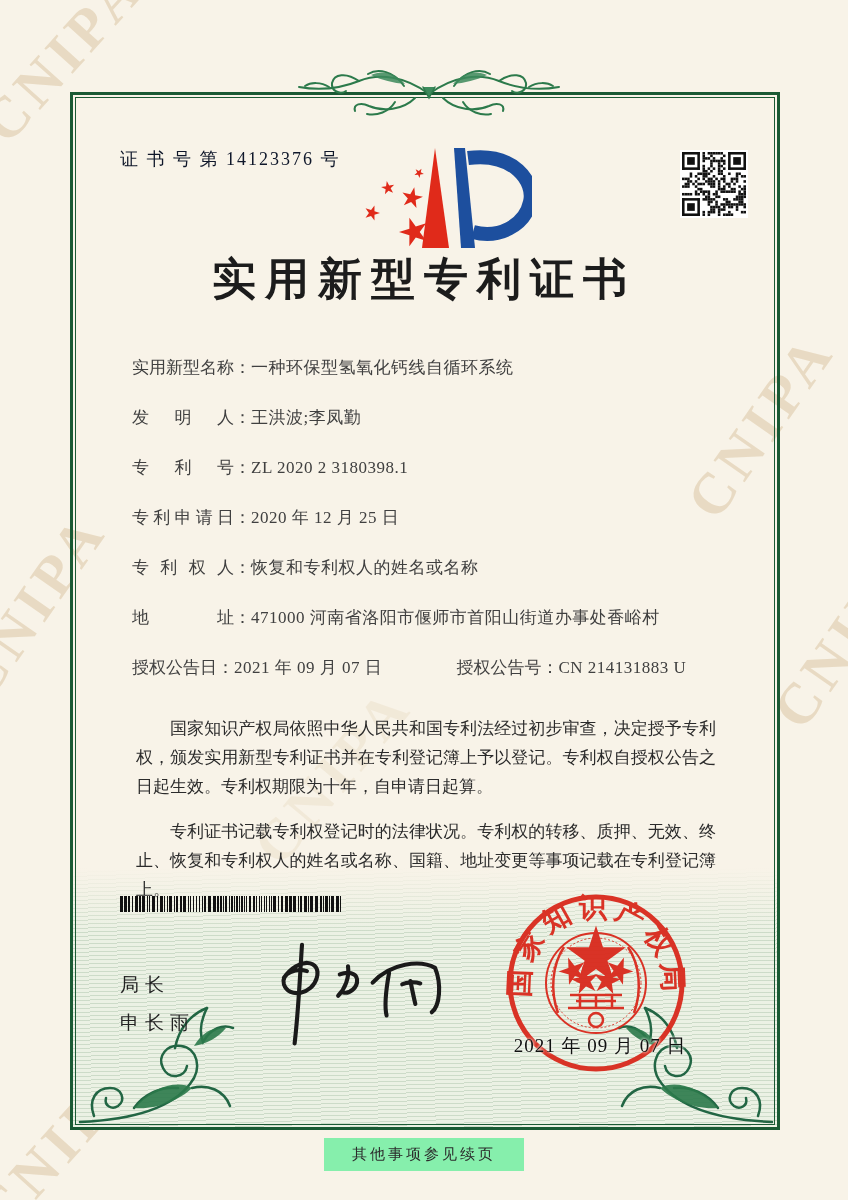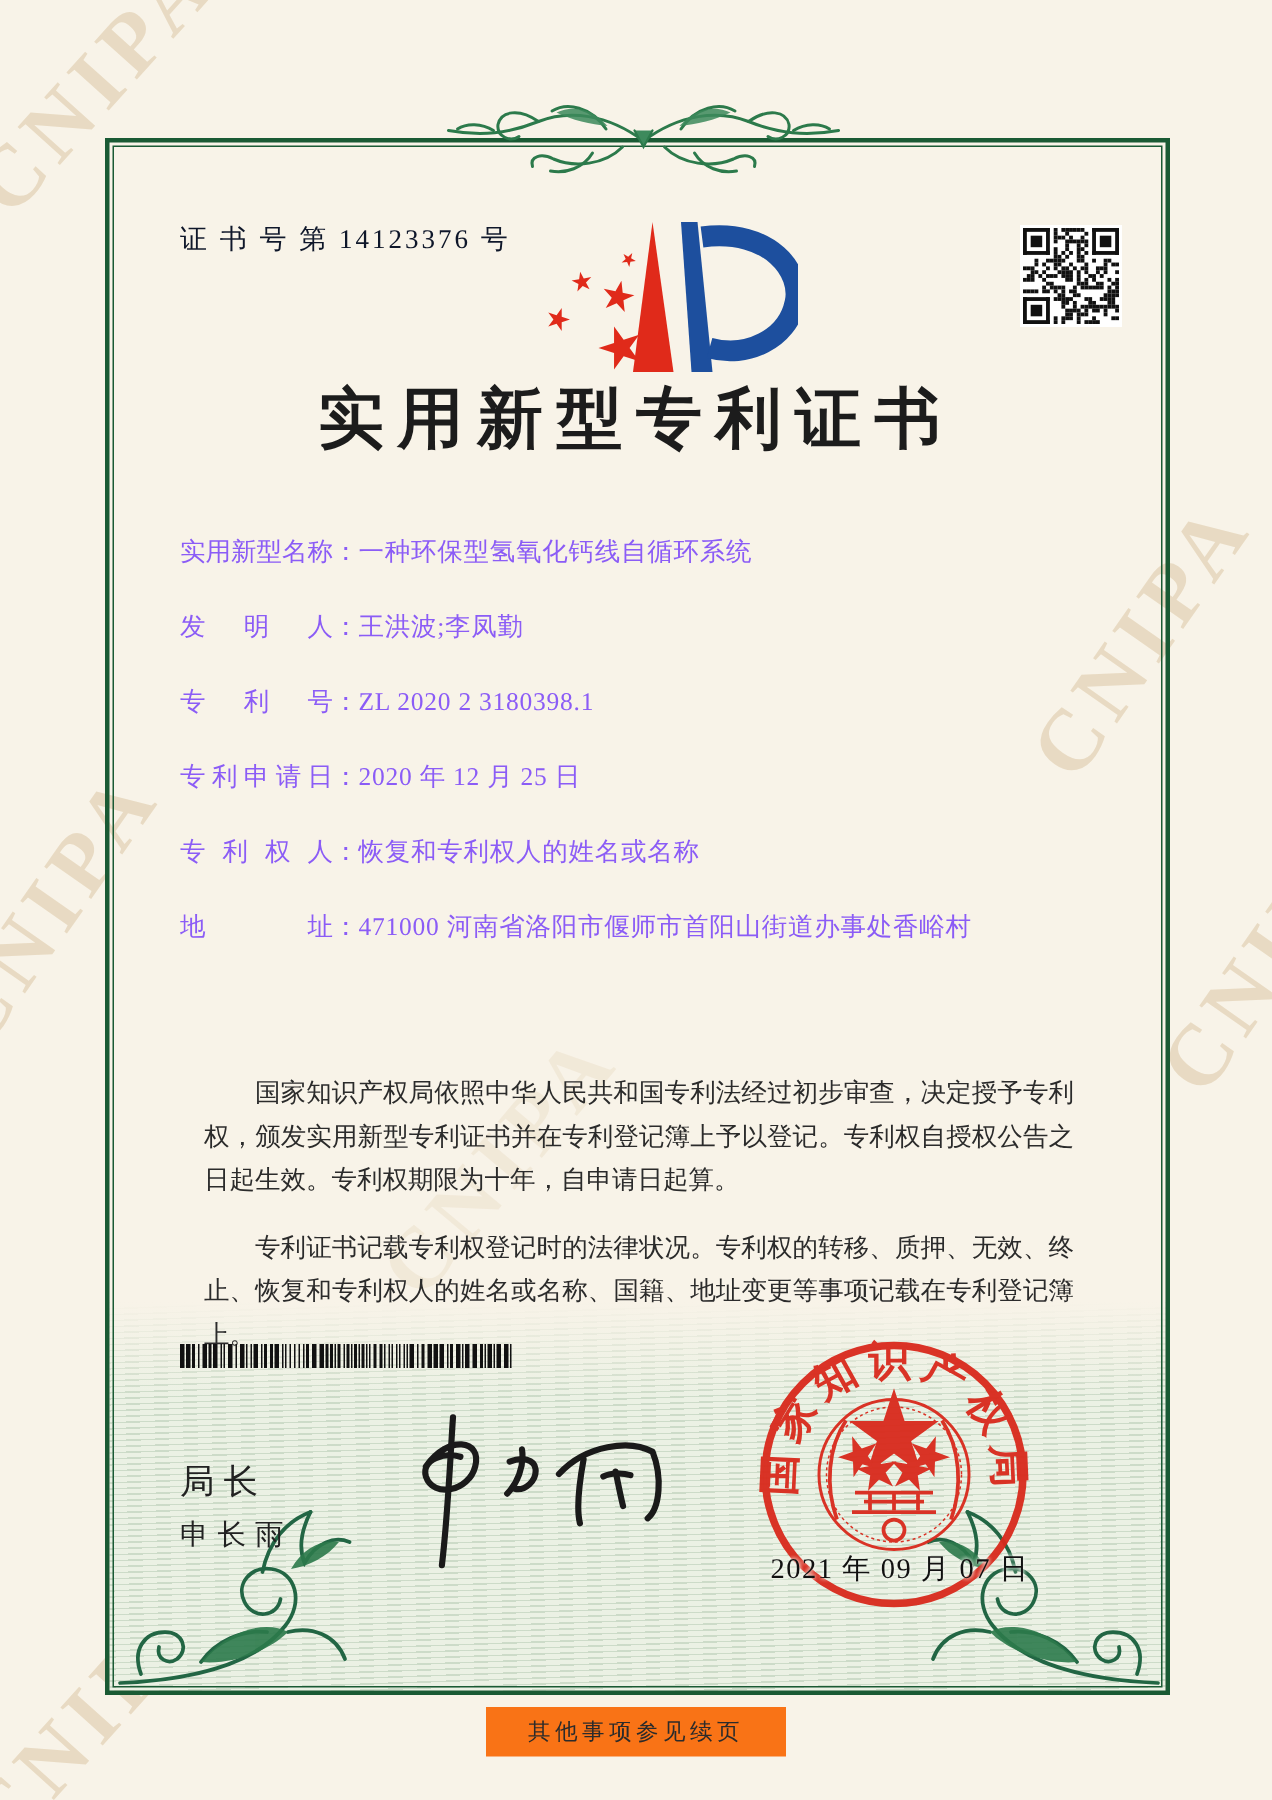"实用新型名称：一种环保型氢氧化钙线自循环系统" .fields { color: #8b5cf6 -> #404040; left: 120px -> 132px }
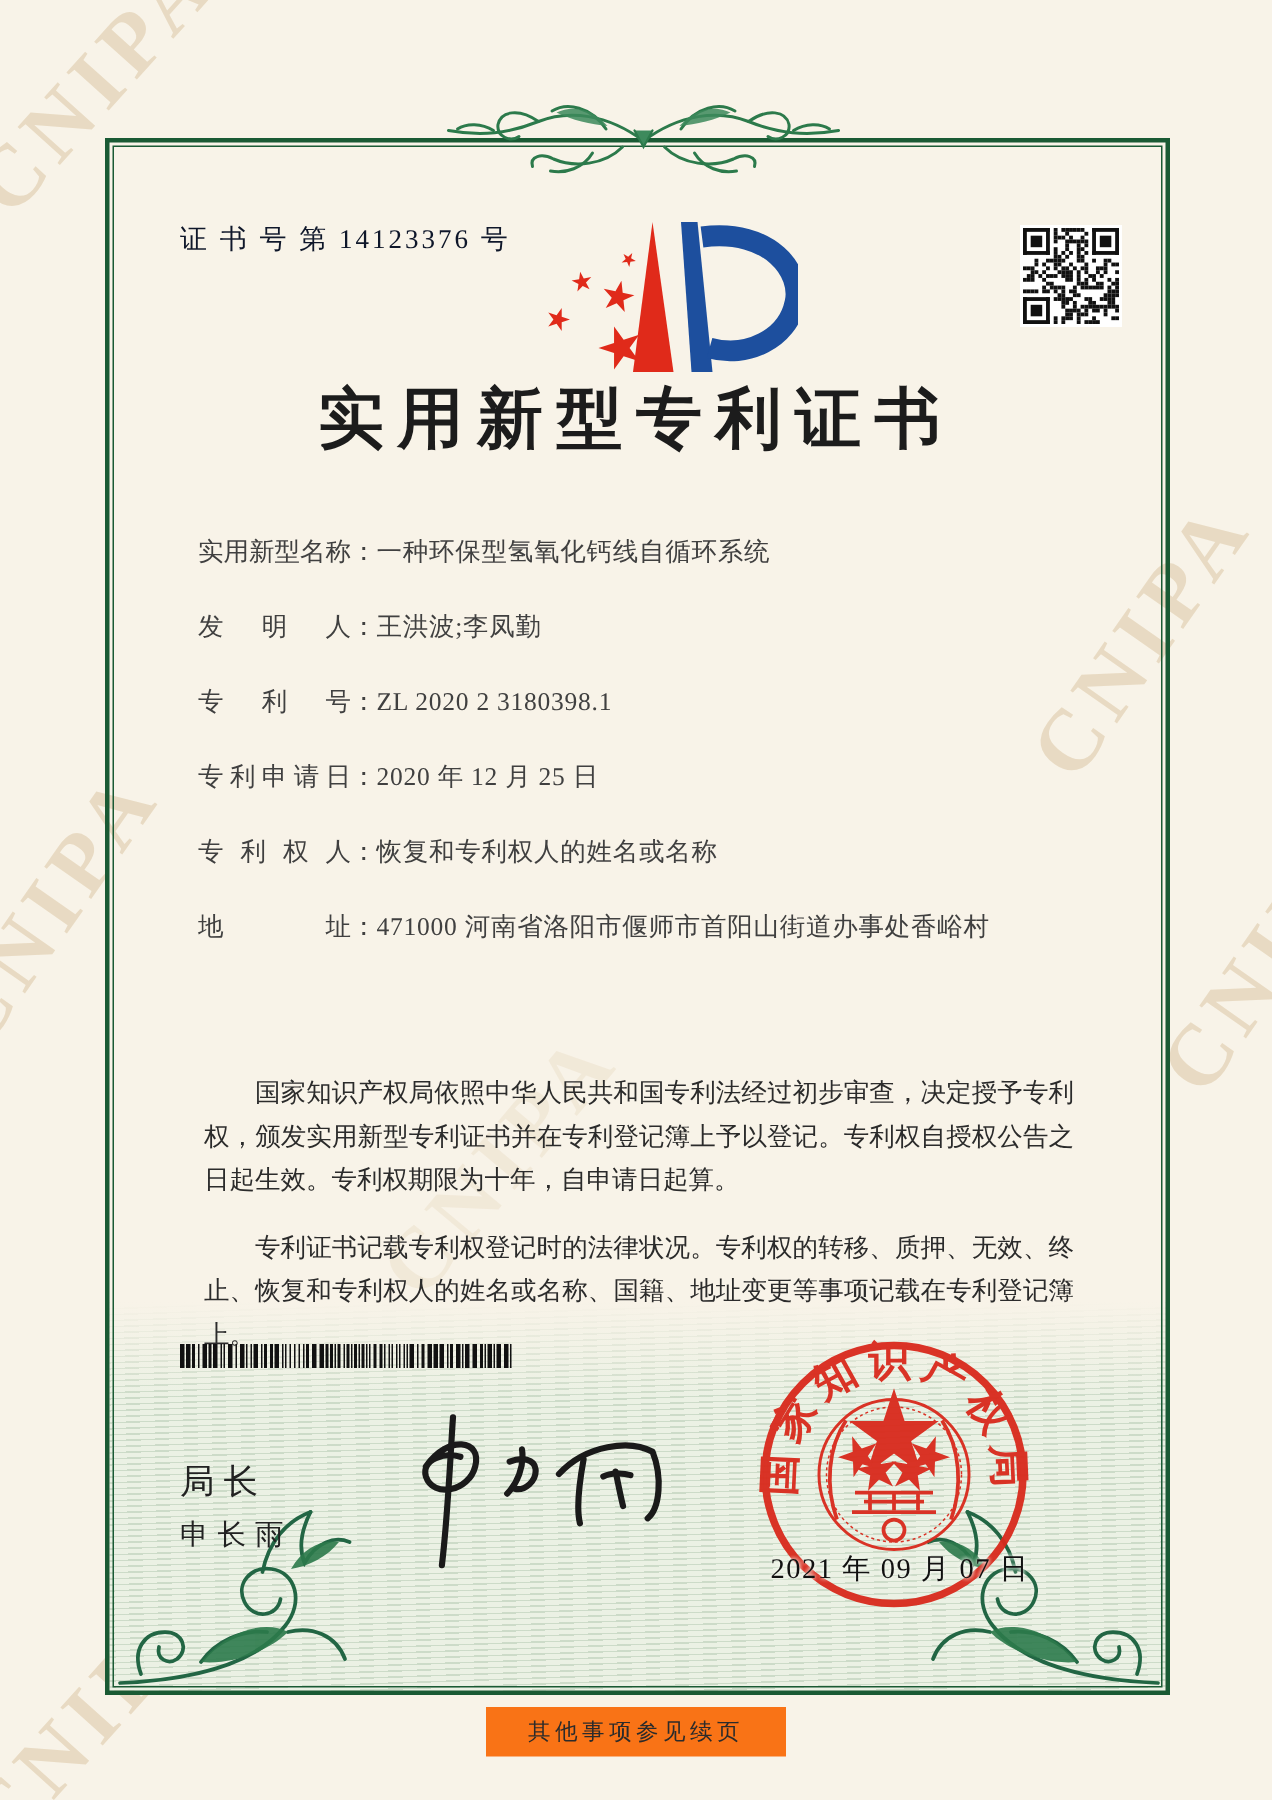"授权公告日：2021 年 09 月 07" div.frow { html: none -> <div> <span> <span>授权公告日</span><span>：</span><span>2021 年 09 月 07 日</span> </span> <span> <span>授权公告号</span><span>：</span><span>CN 214131883 U</span> </span> </div> }
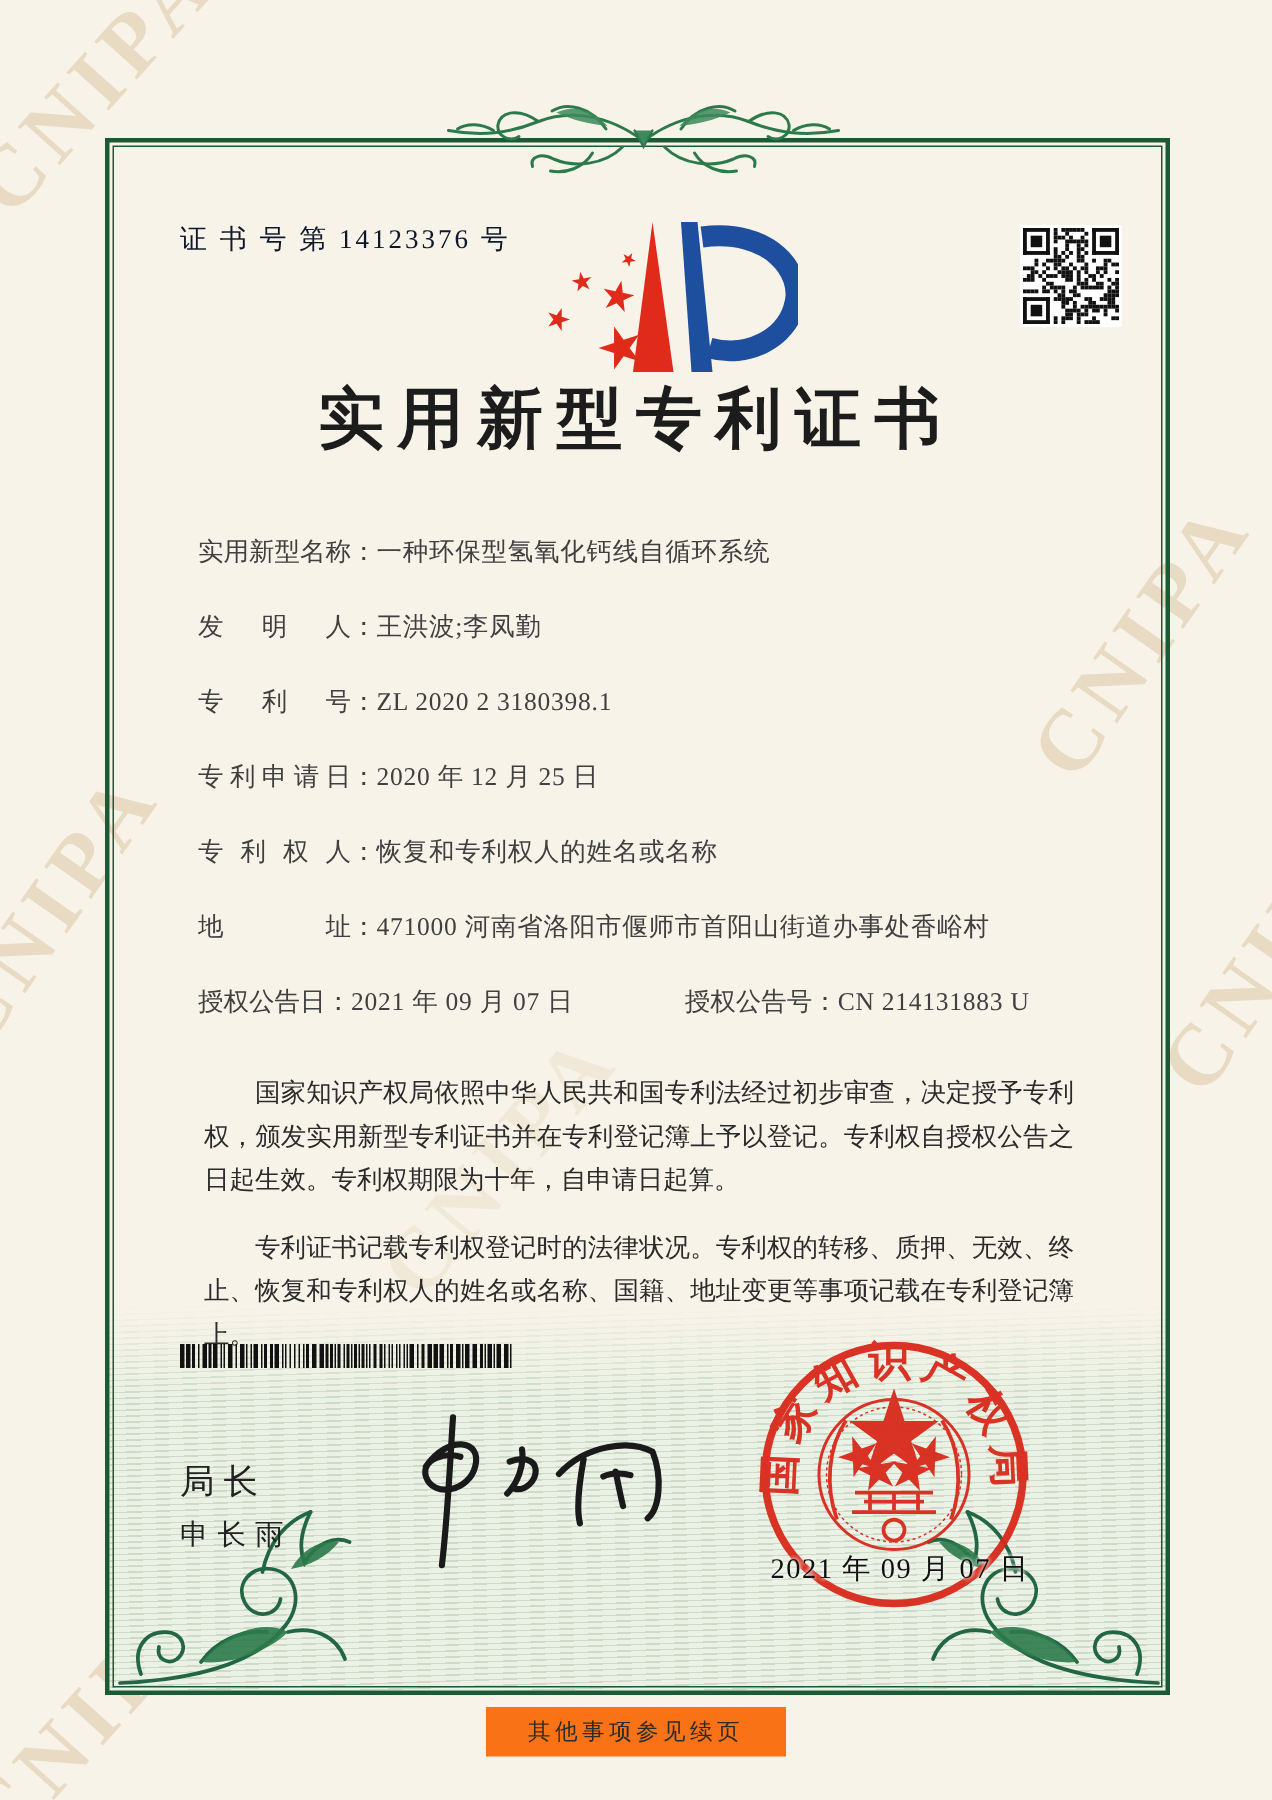"局长" .director-title { font-size: 23px -> 19px }
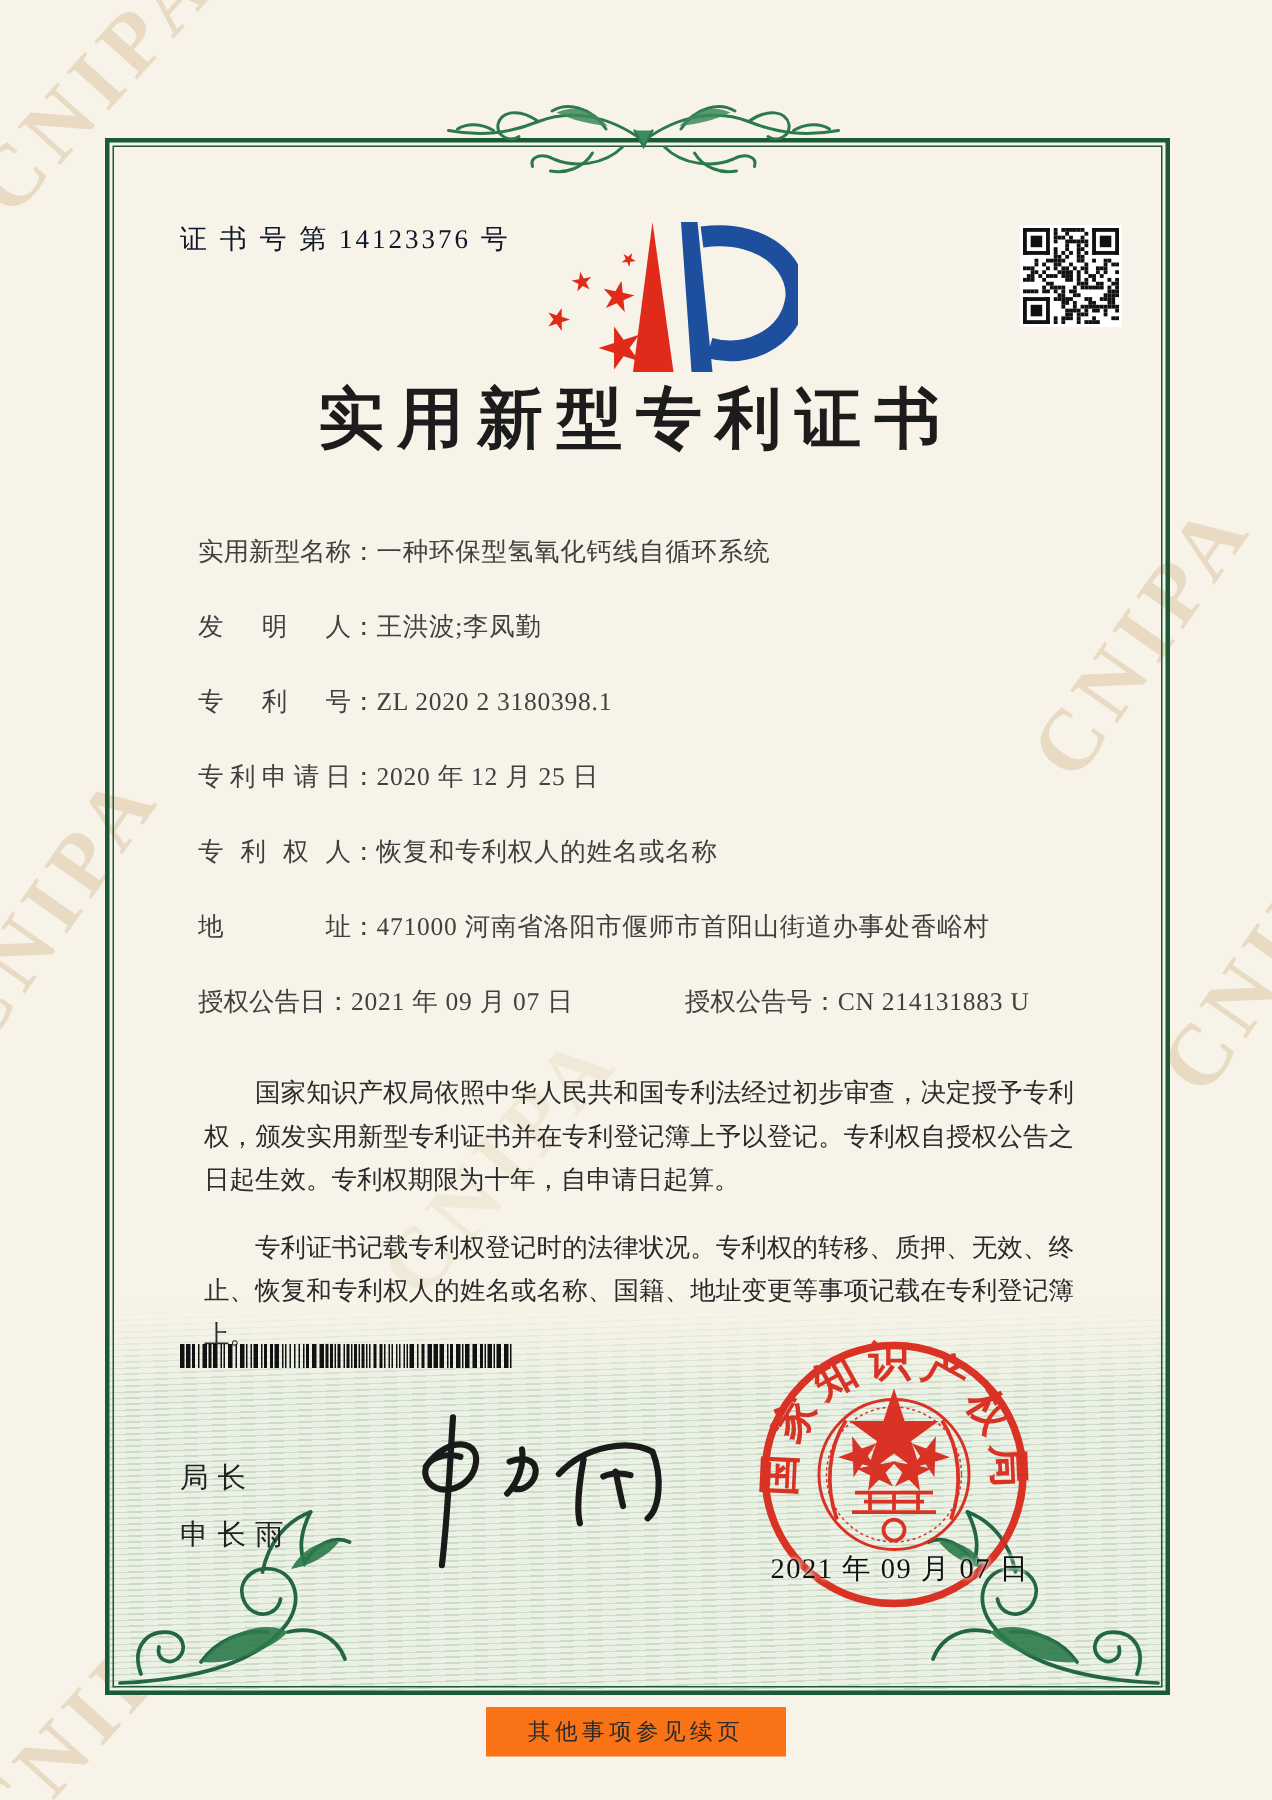"其他事项参见续页" .footer-note { background: #f97316 -> #86efac }
